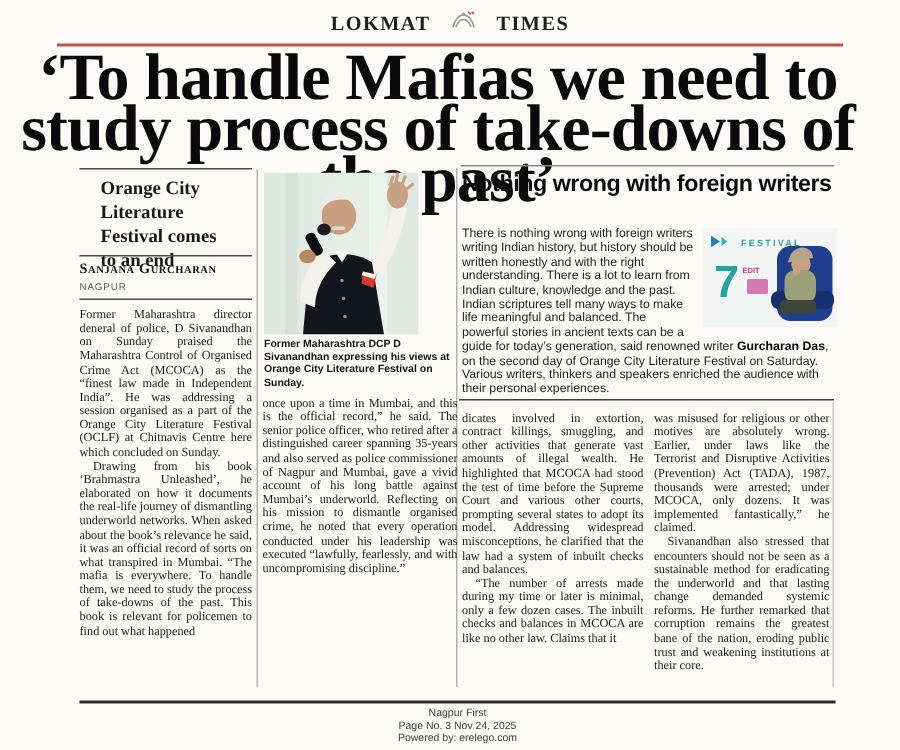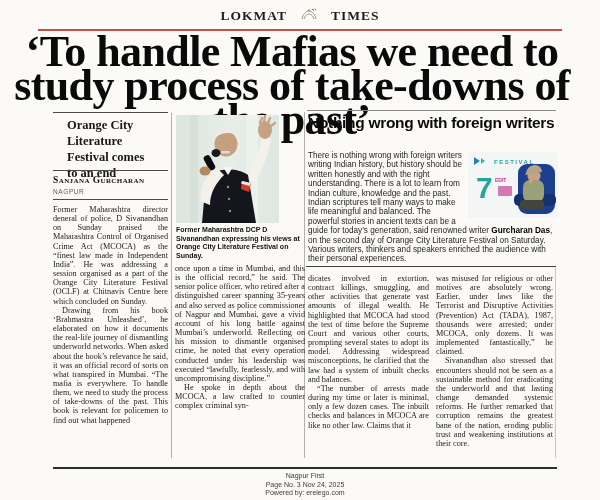"He spoke in depth about" div.para { html: <div>He spoke in depth about the MCOCA, a law crafted to counter complex criminal syn-</div> -> none }
